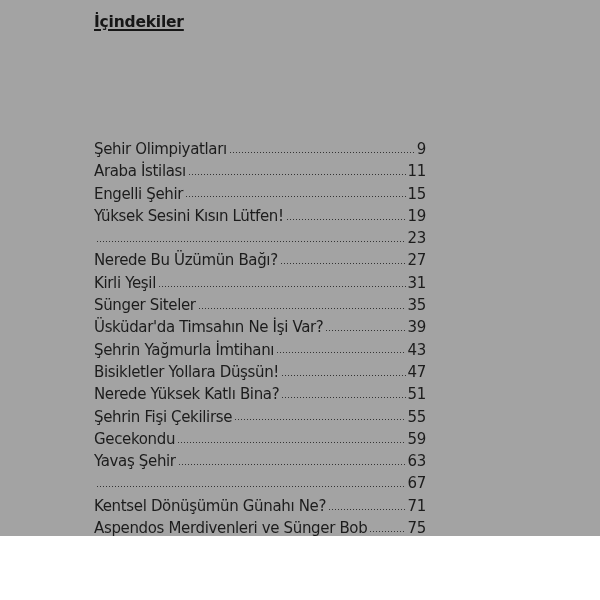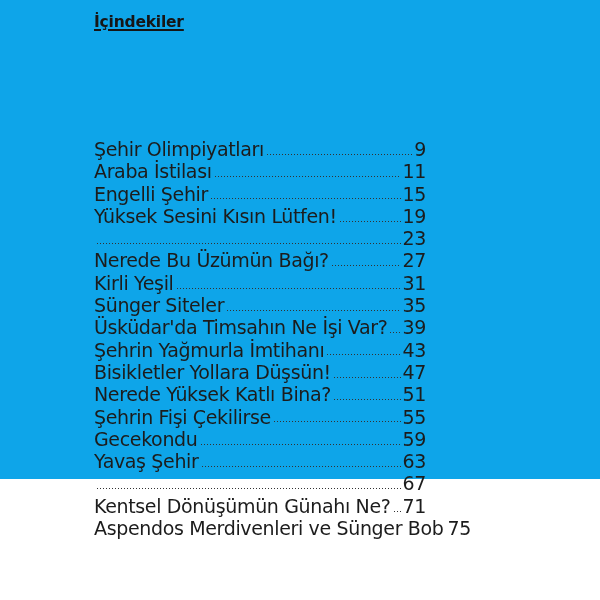"İçindekiler" .page { background: #0ea5e9 -> #a3a3a3; height: 479px -> 536px }
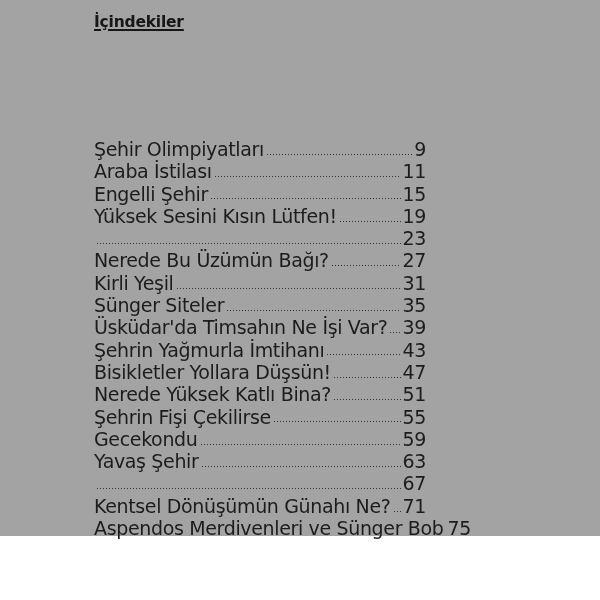"Şehir Olimpiyatları" .toc-entry { font-size: 19px -> 15px }
